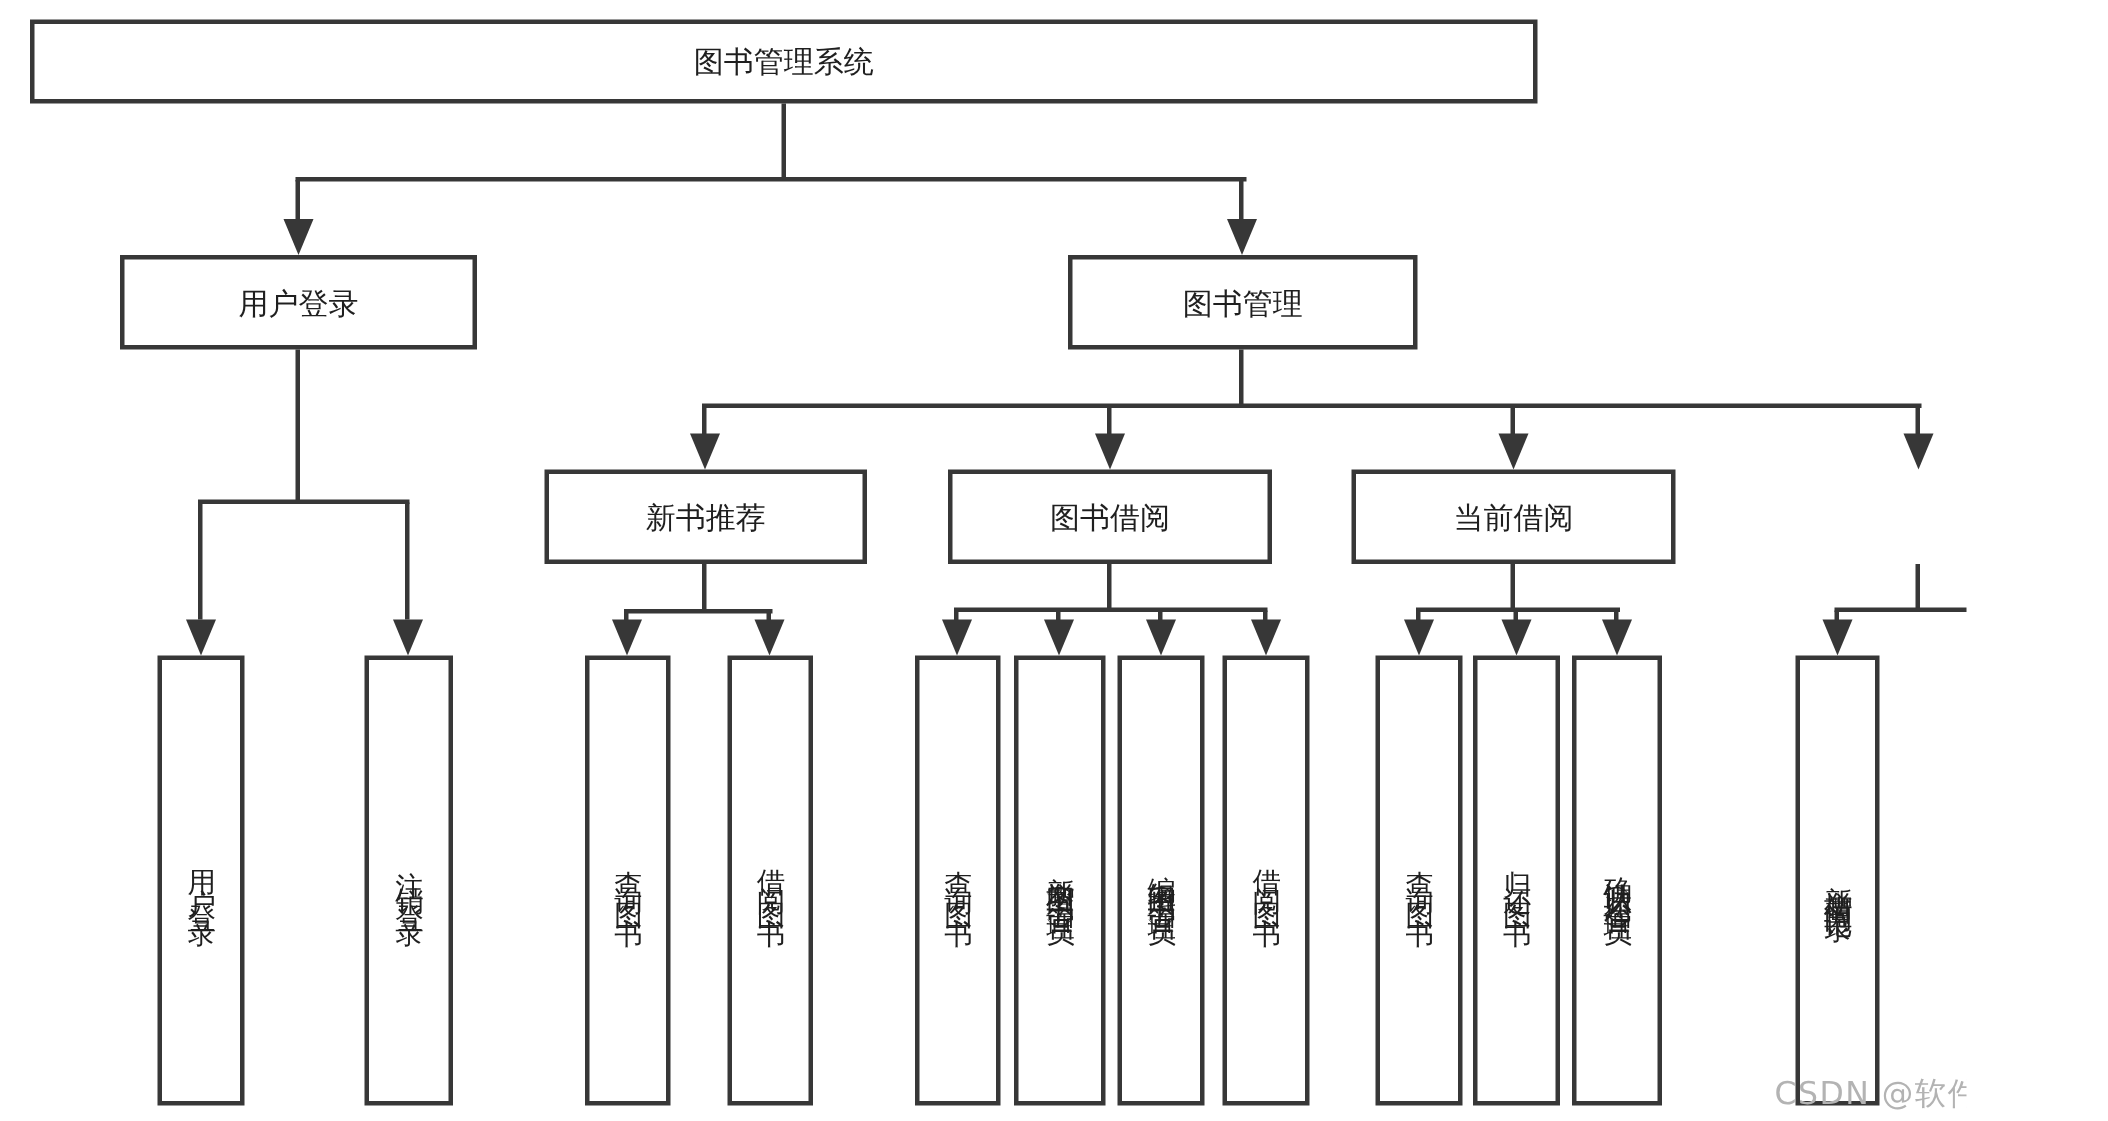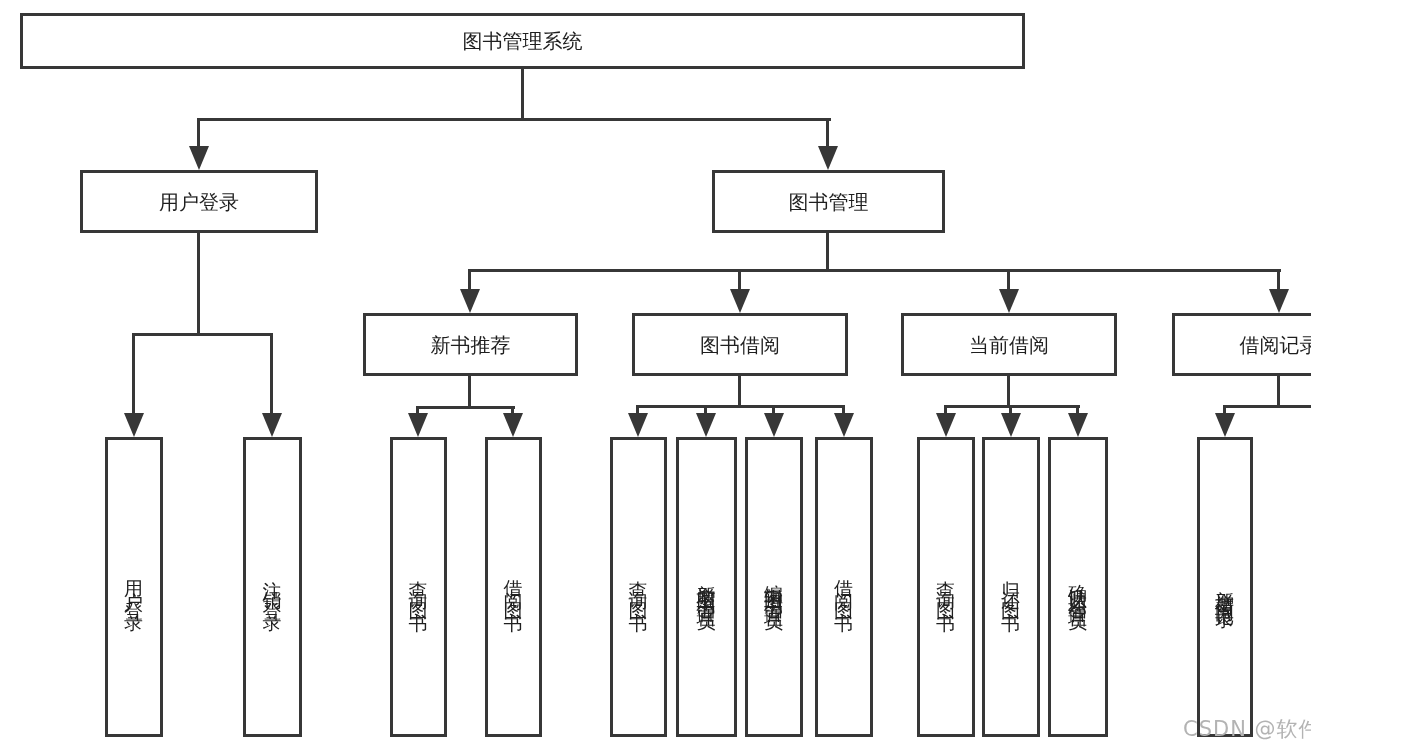"借阅记录" div.box { html: <div>借阅记录</div> -> none }
